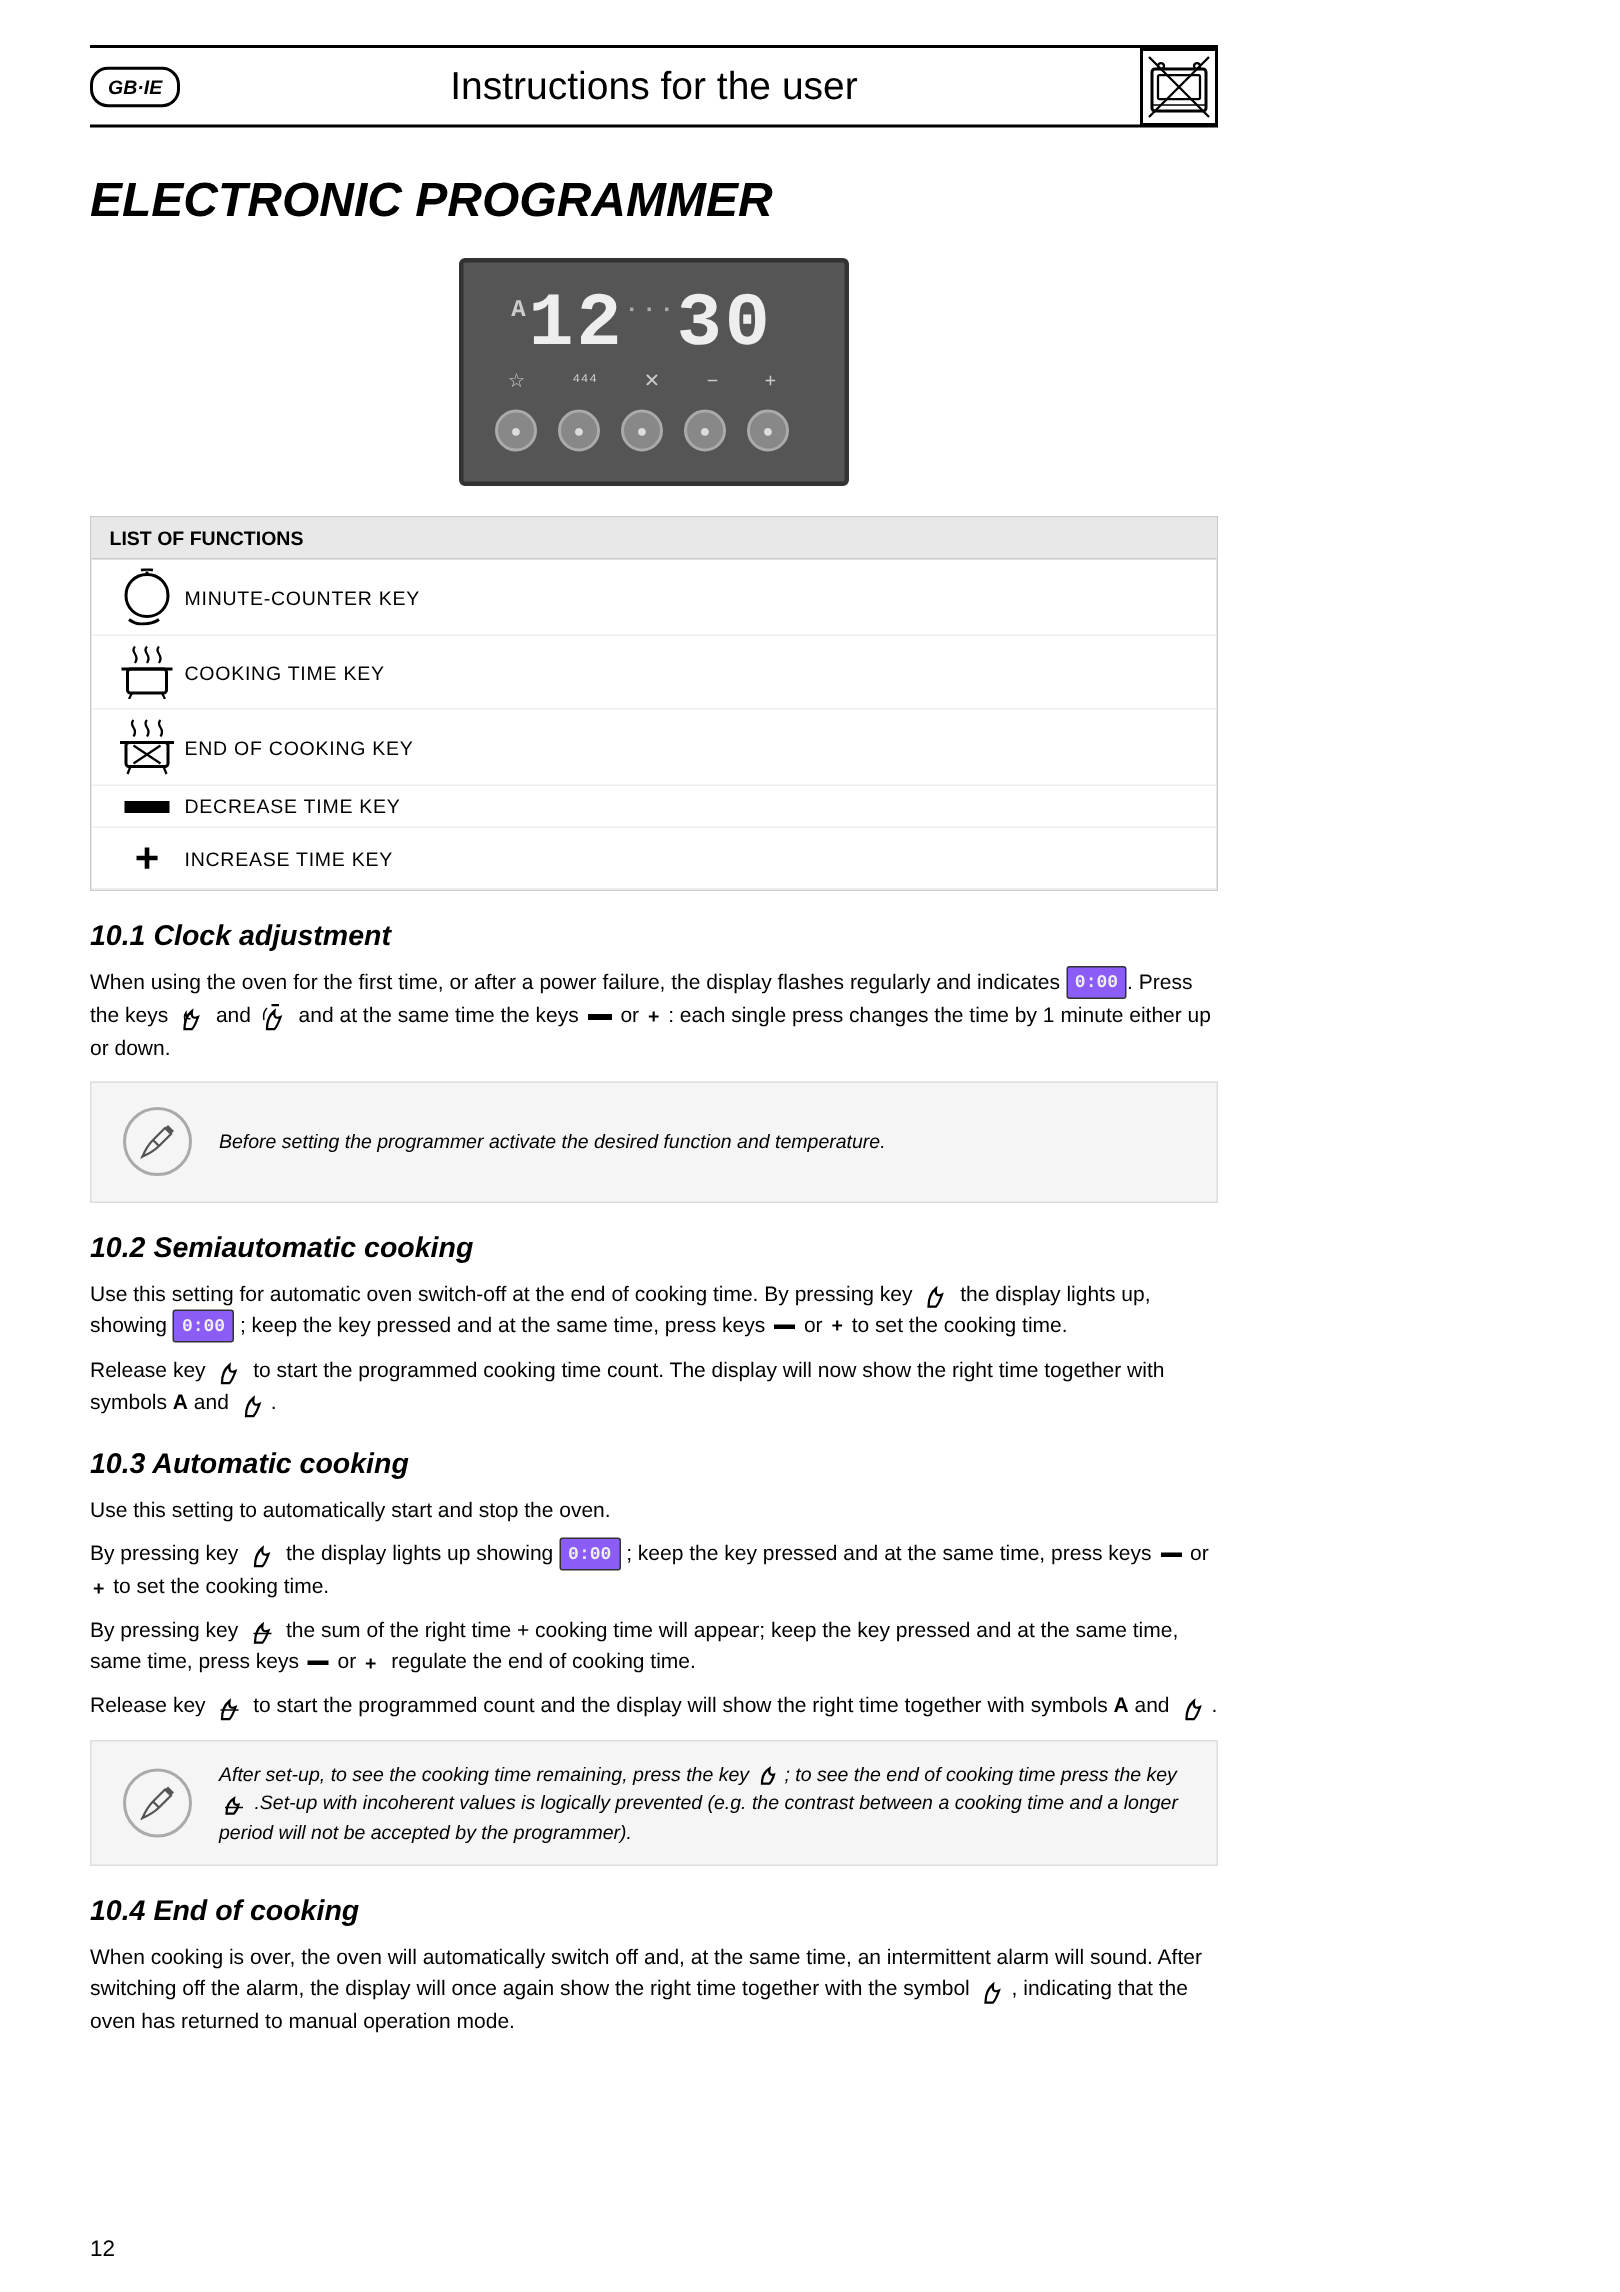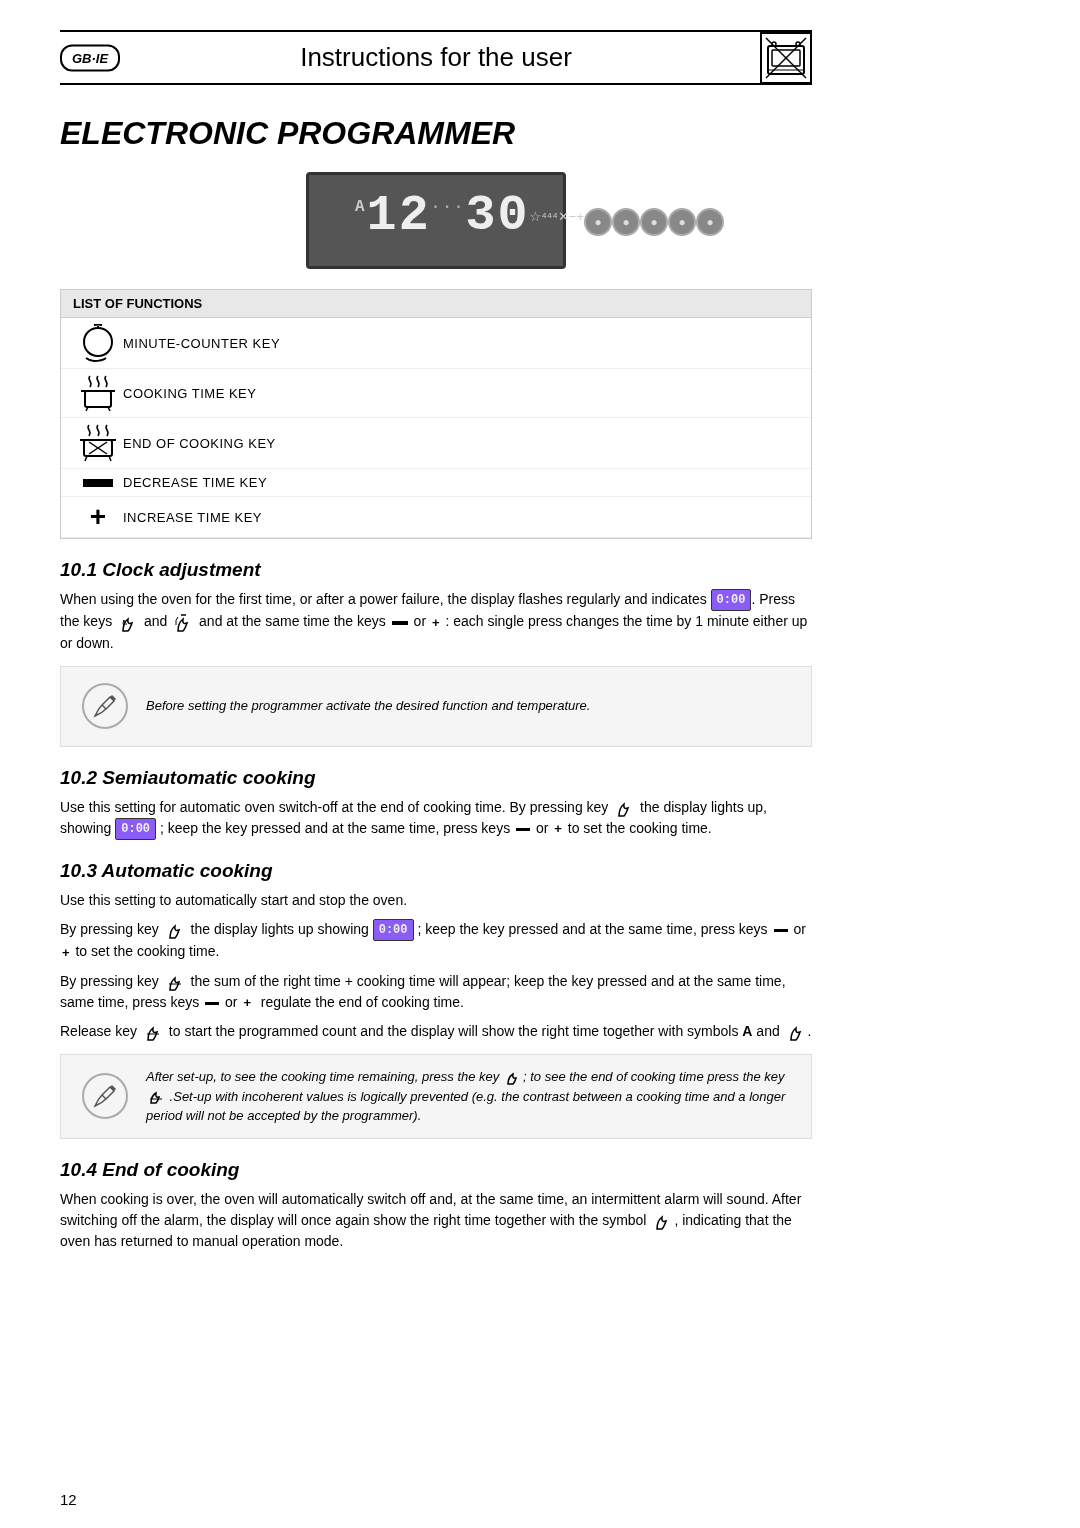"A12···30" .display-panel { flex-direction: row -> column; padding: 15px 30px 20px 46px -> 15px 30px 20px 14px }
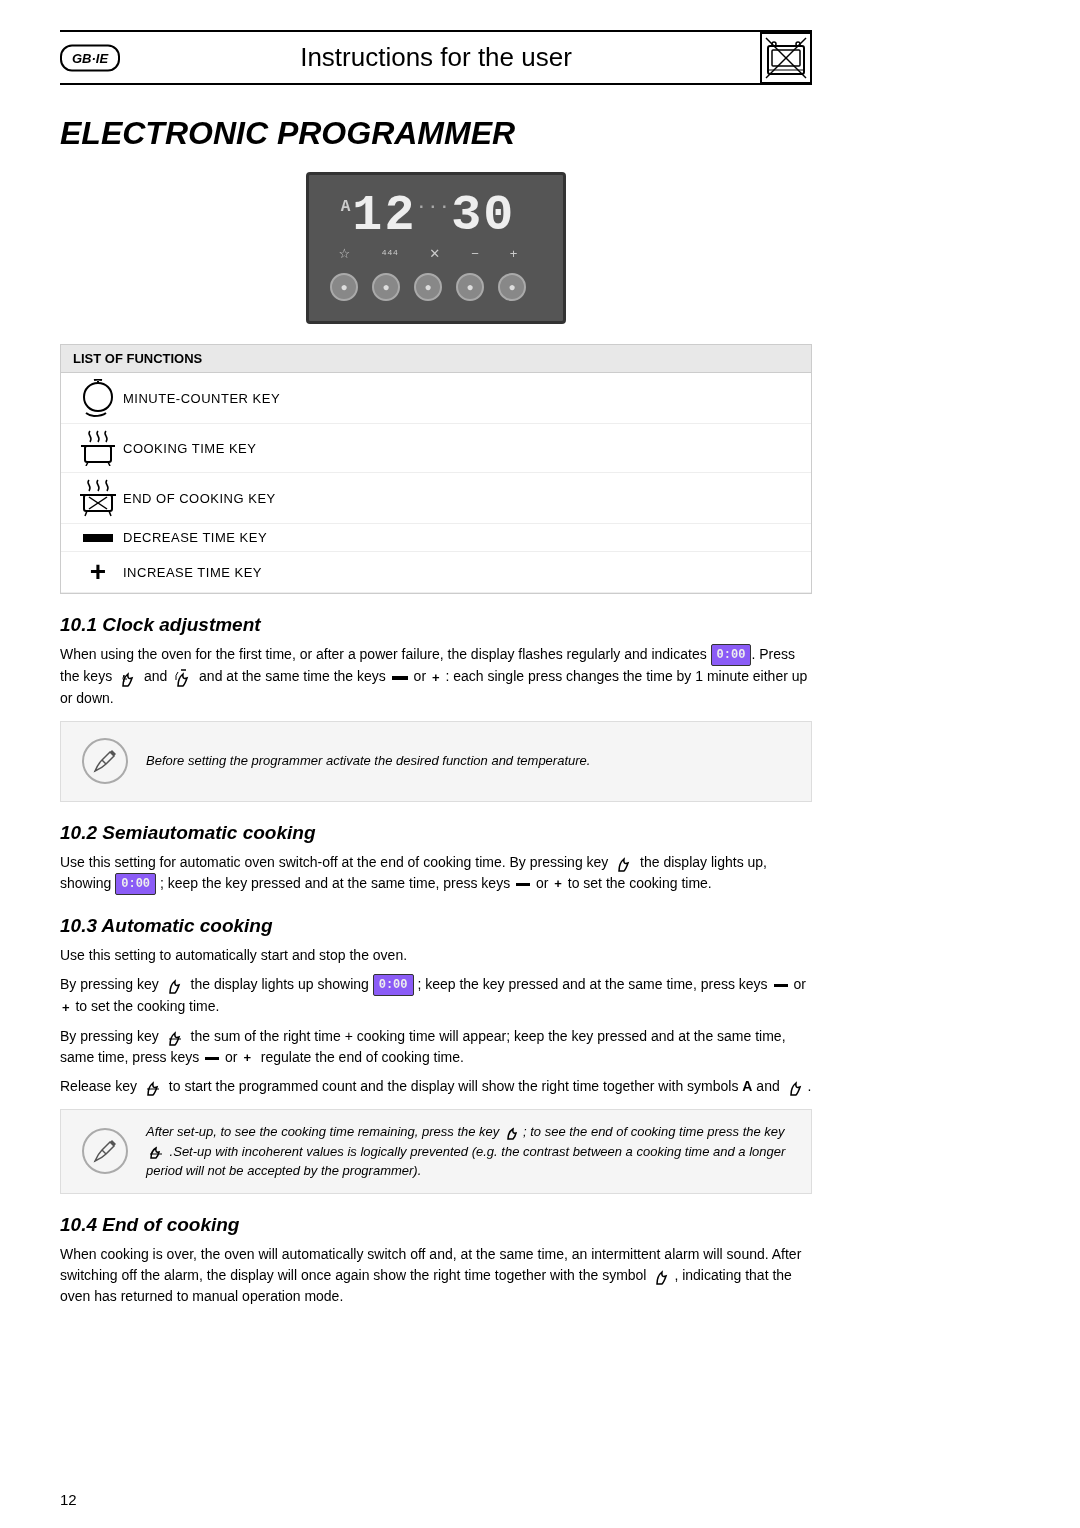"Release key to start the programmed cooking" div.body-text { html: none -> <div> Release key <span> <svg> <path></path> </svg> </span> to start the programmed cooking time count. The display will now show the right time together with symbols <strong>A</strong> and <span> <svg> <path></path> </svg> </span>. </div> }
